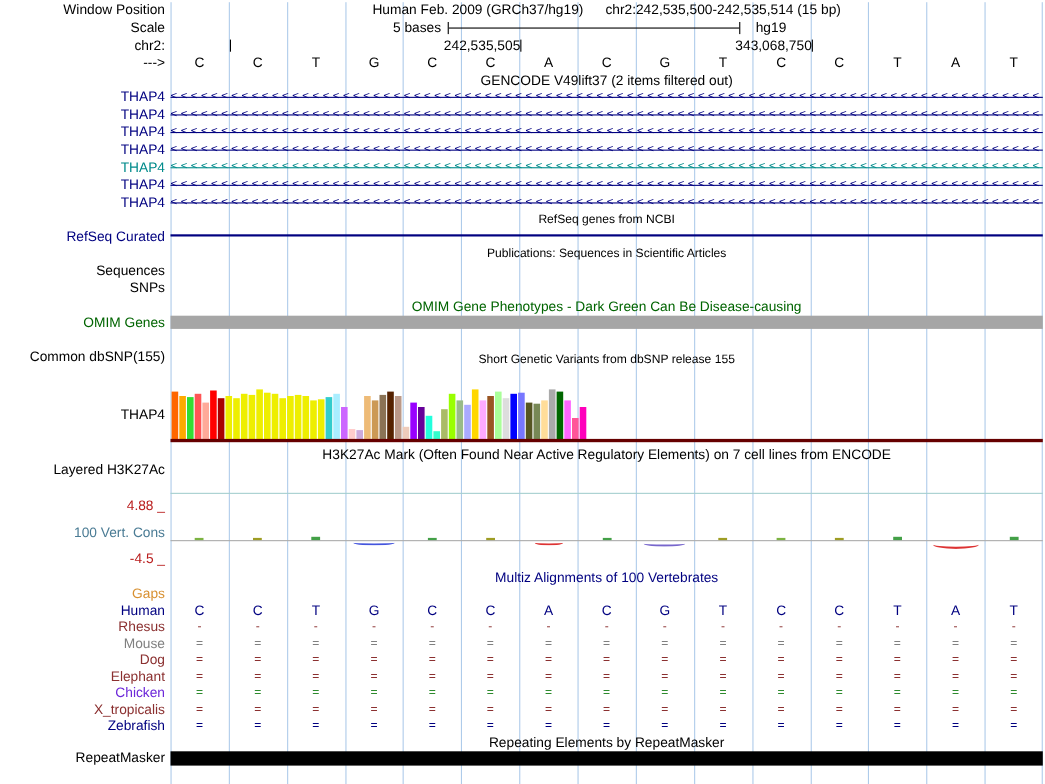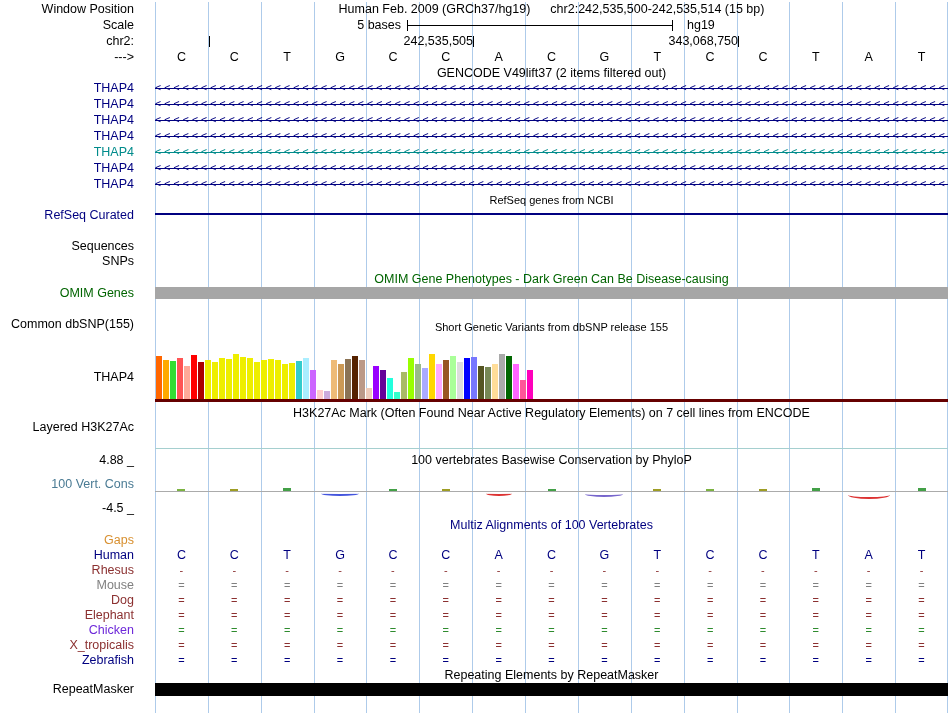"Window Position" .lbl { right: 18px -> 2px }
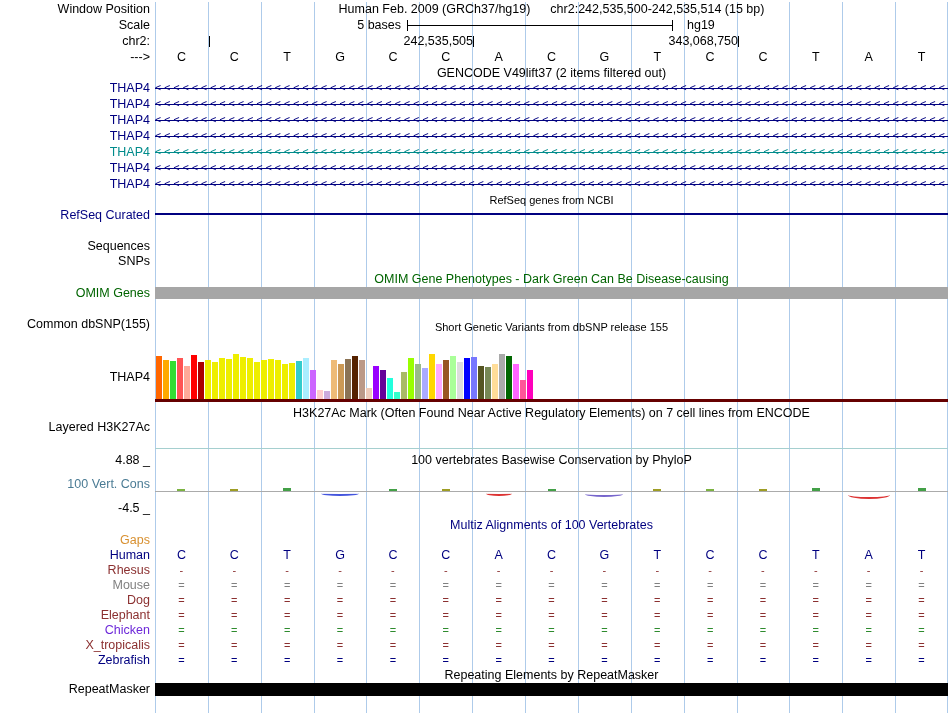"Publications: Sequences in Scientific" div.ctitle { html: none -> <div>Publications: Sequences in Scientific Articles</div> }
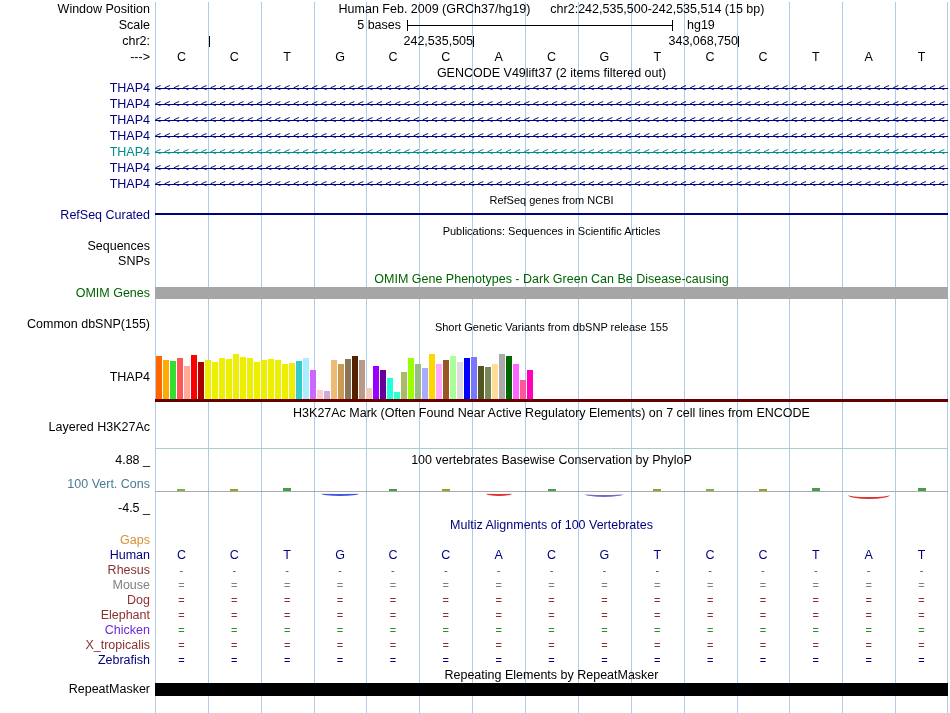"4.88 _" .teal { color: #000000 -> #b91c1c }
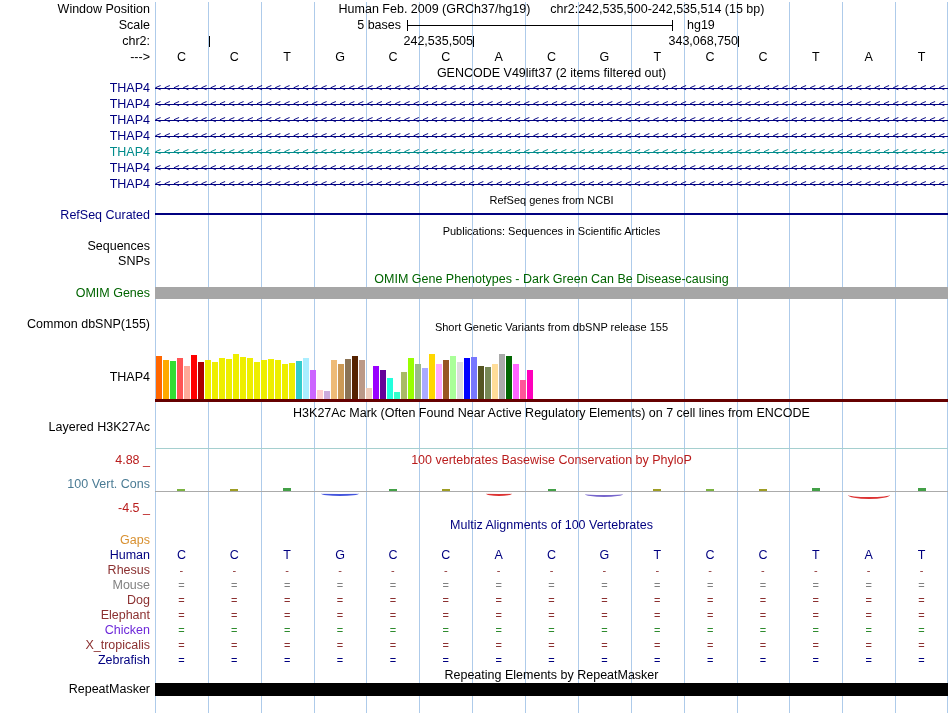"100 vertebrates Basewise Conservation by" div.ctitle { html: <div>100 vertebrates Basewise Conservation by PhyloP</div> -> none }
